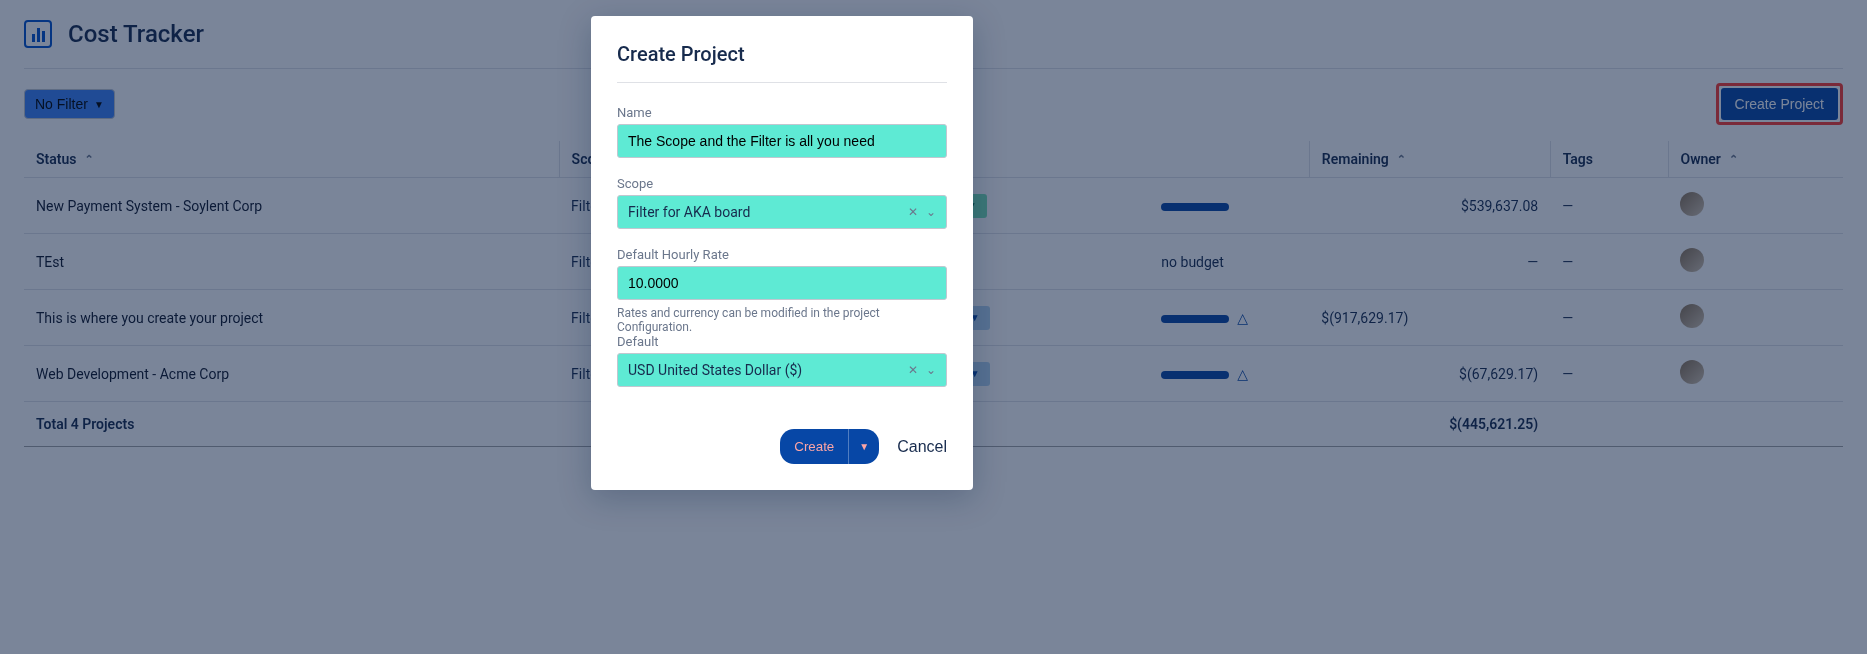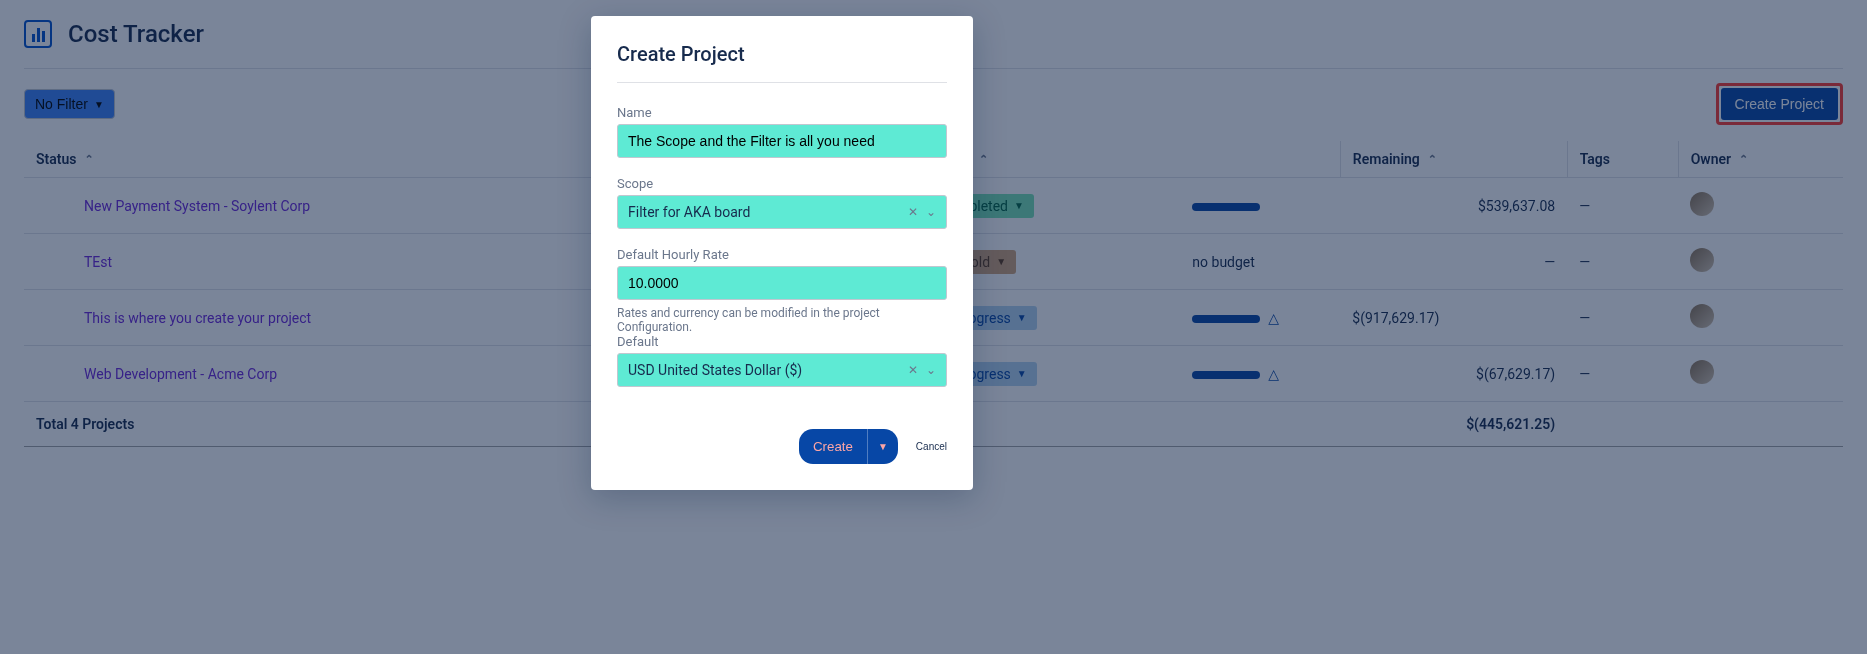"New Payment System - Soylent" .link { color: #6d28d9 -> #0f172a; margin-left: 48px -> none }
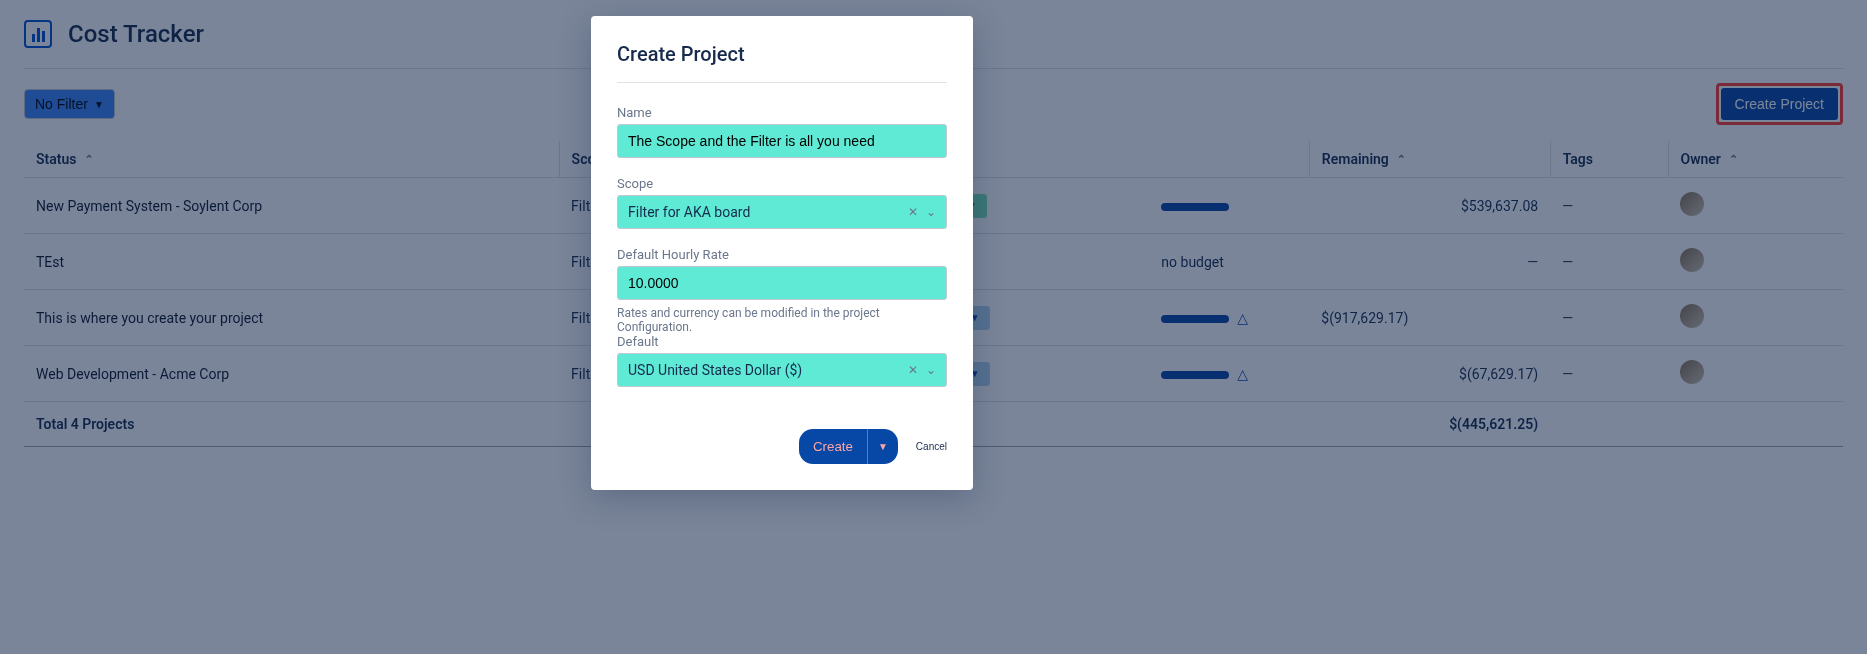"Cancel" .btn-cancel { font-size: 10px -> 16px }
